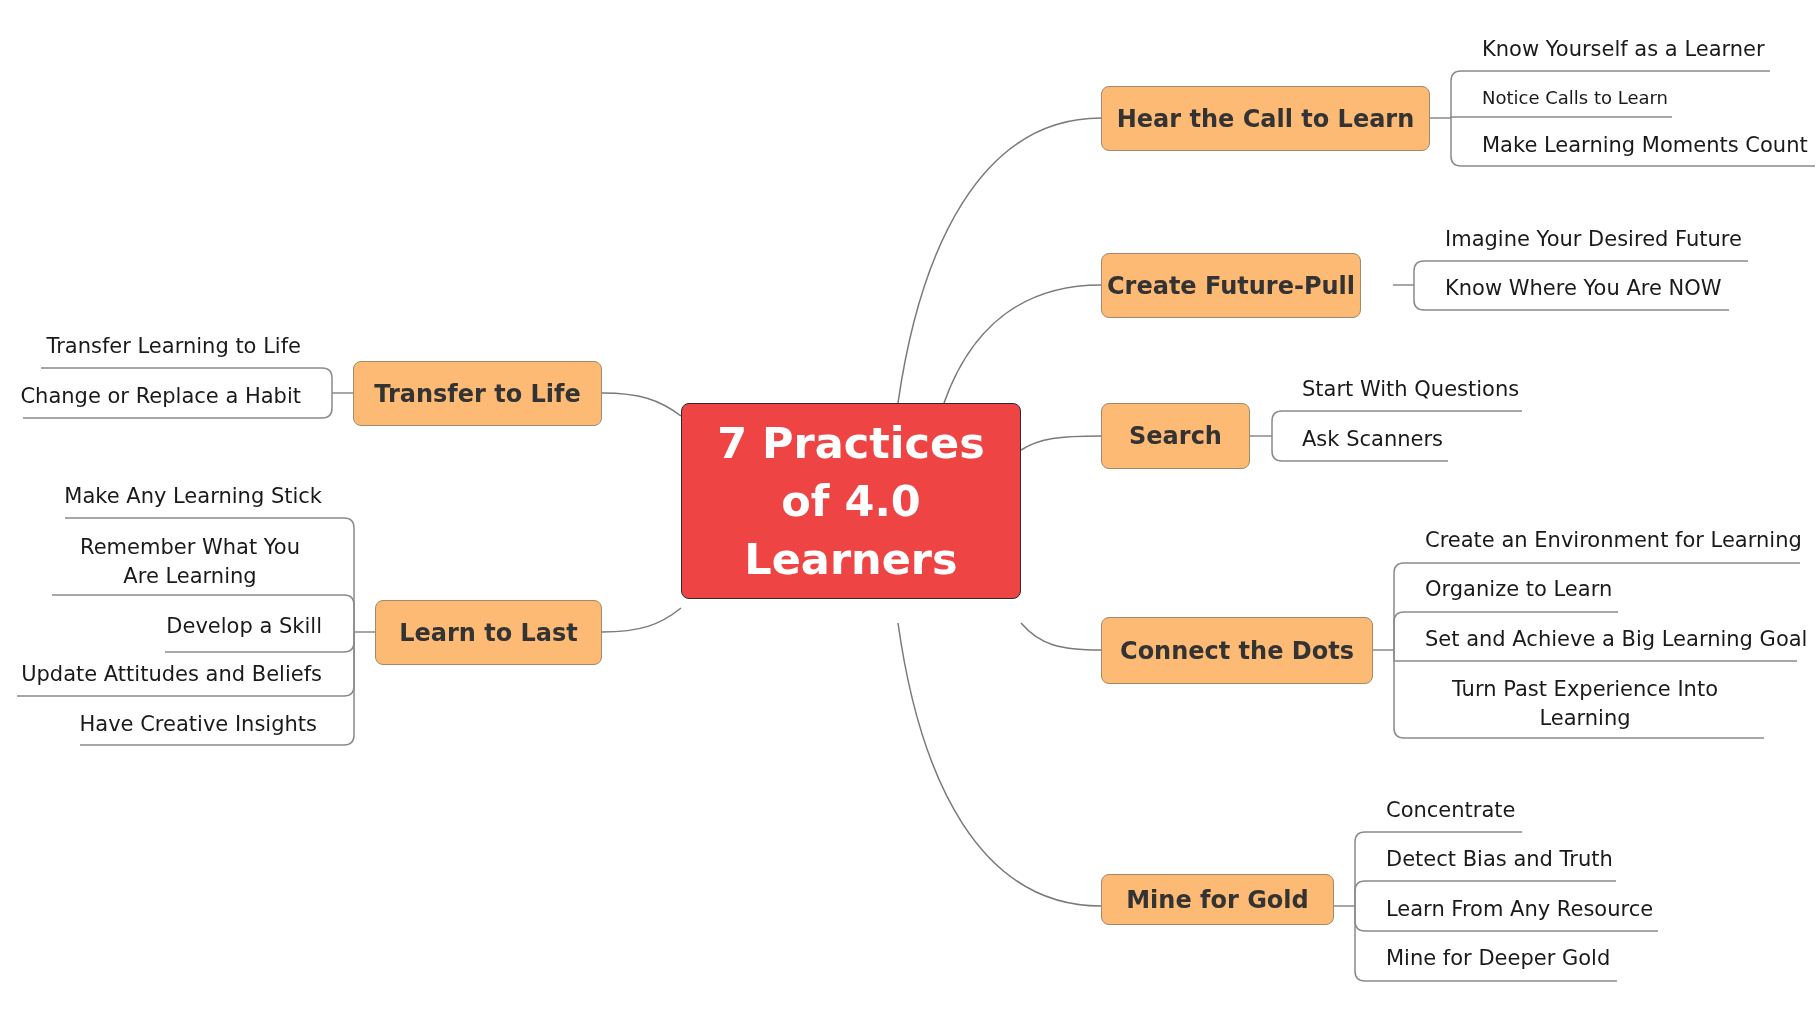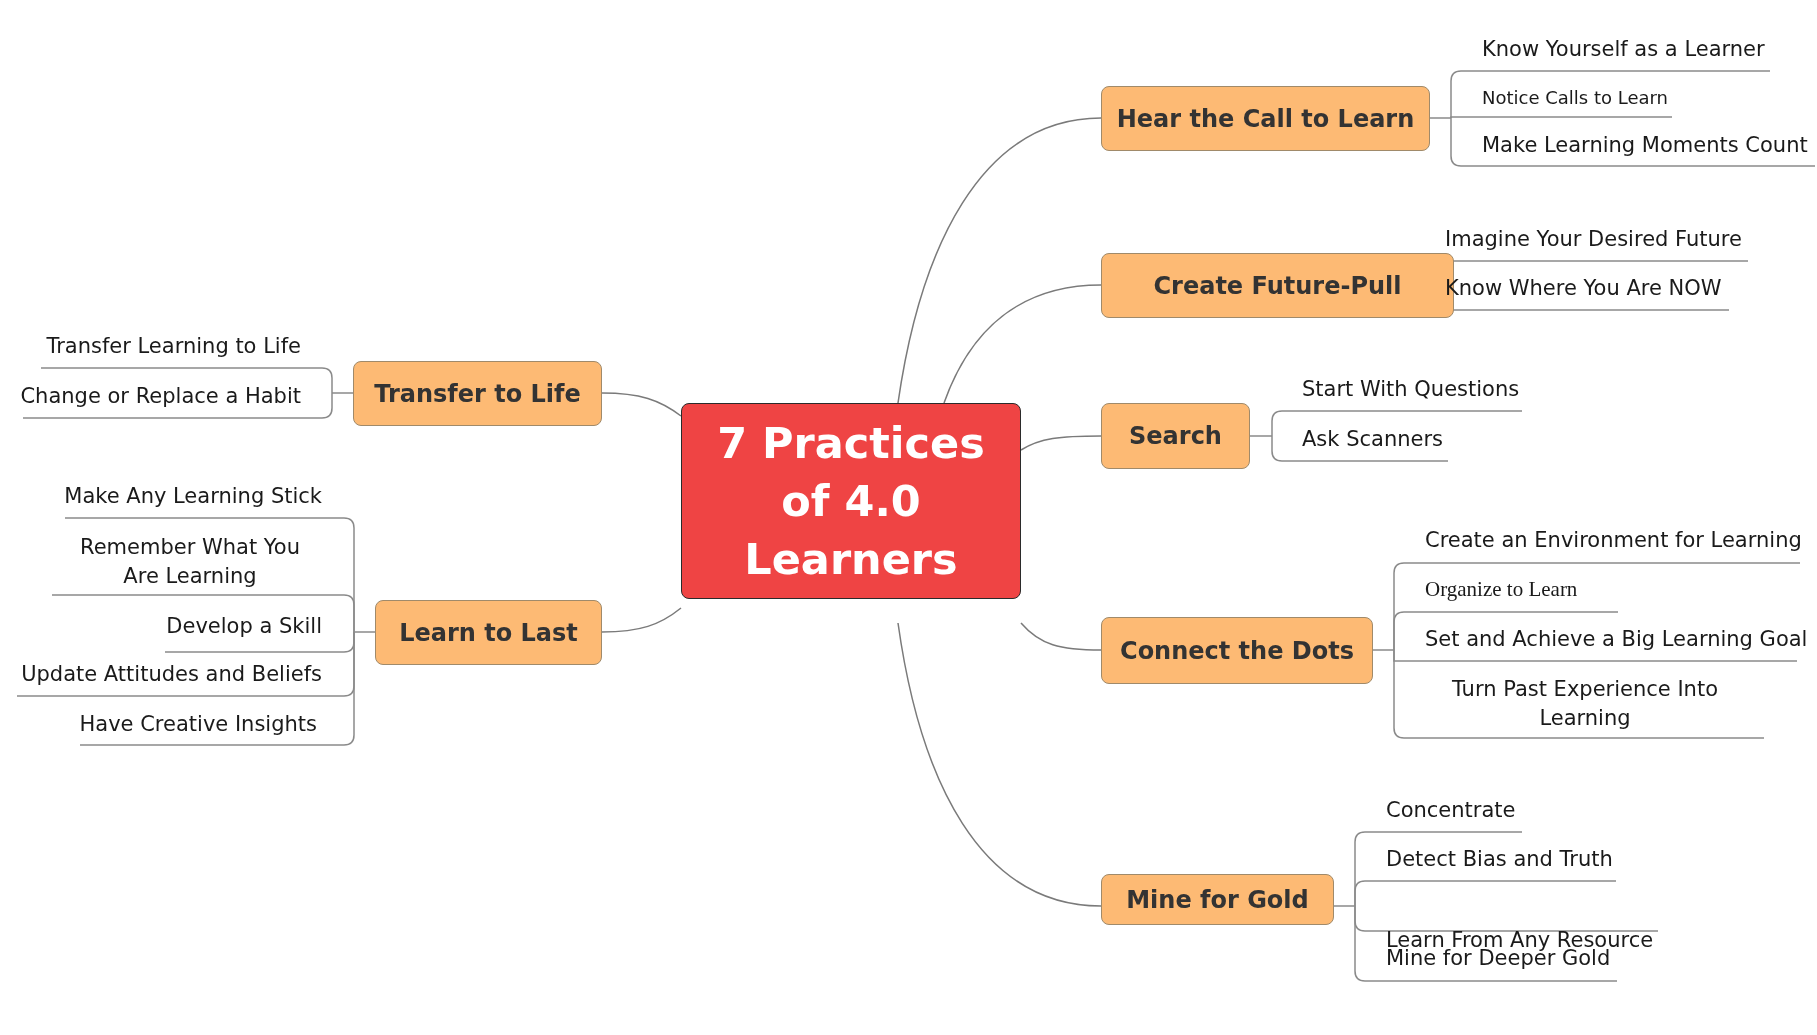"Create Future-Pull" div.topic { width: 353px -> 260px }
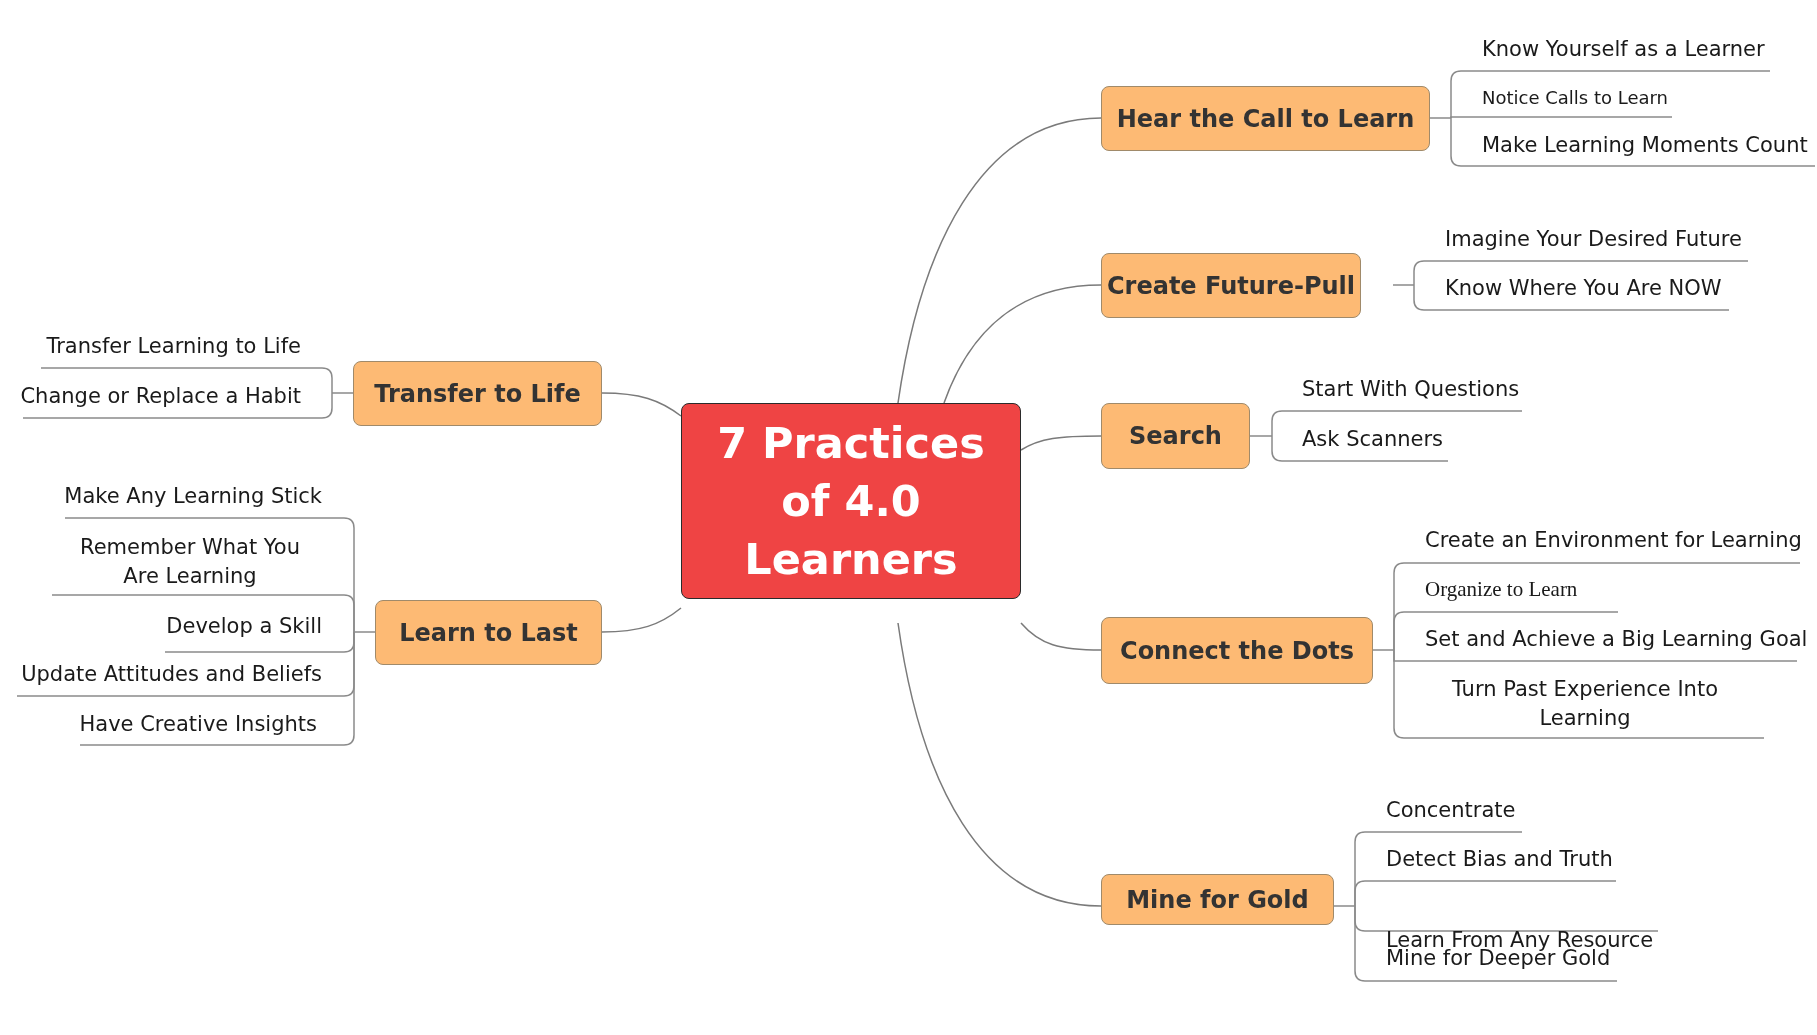"Organize to Learn" div.sub { font-family: Liberation Serif, serif -> none }
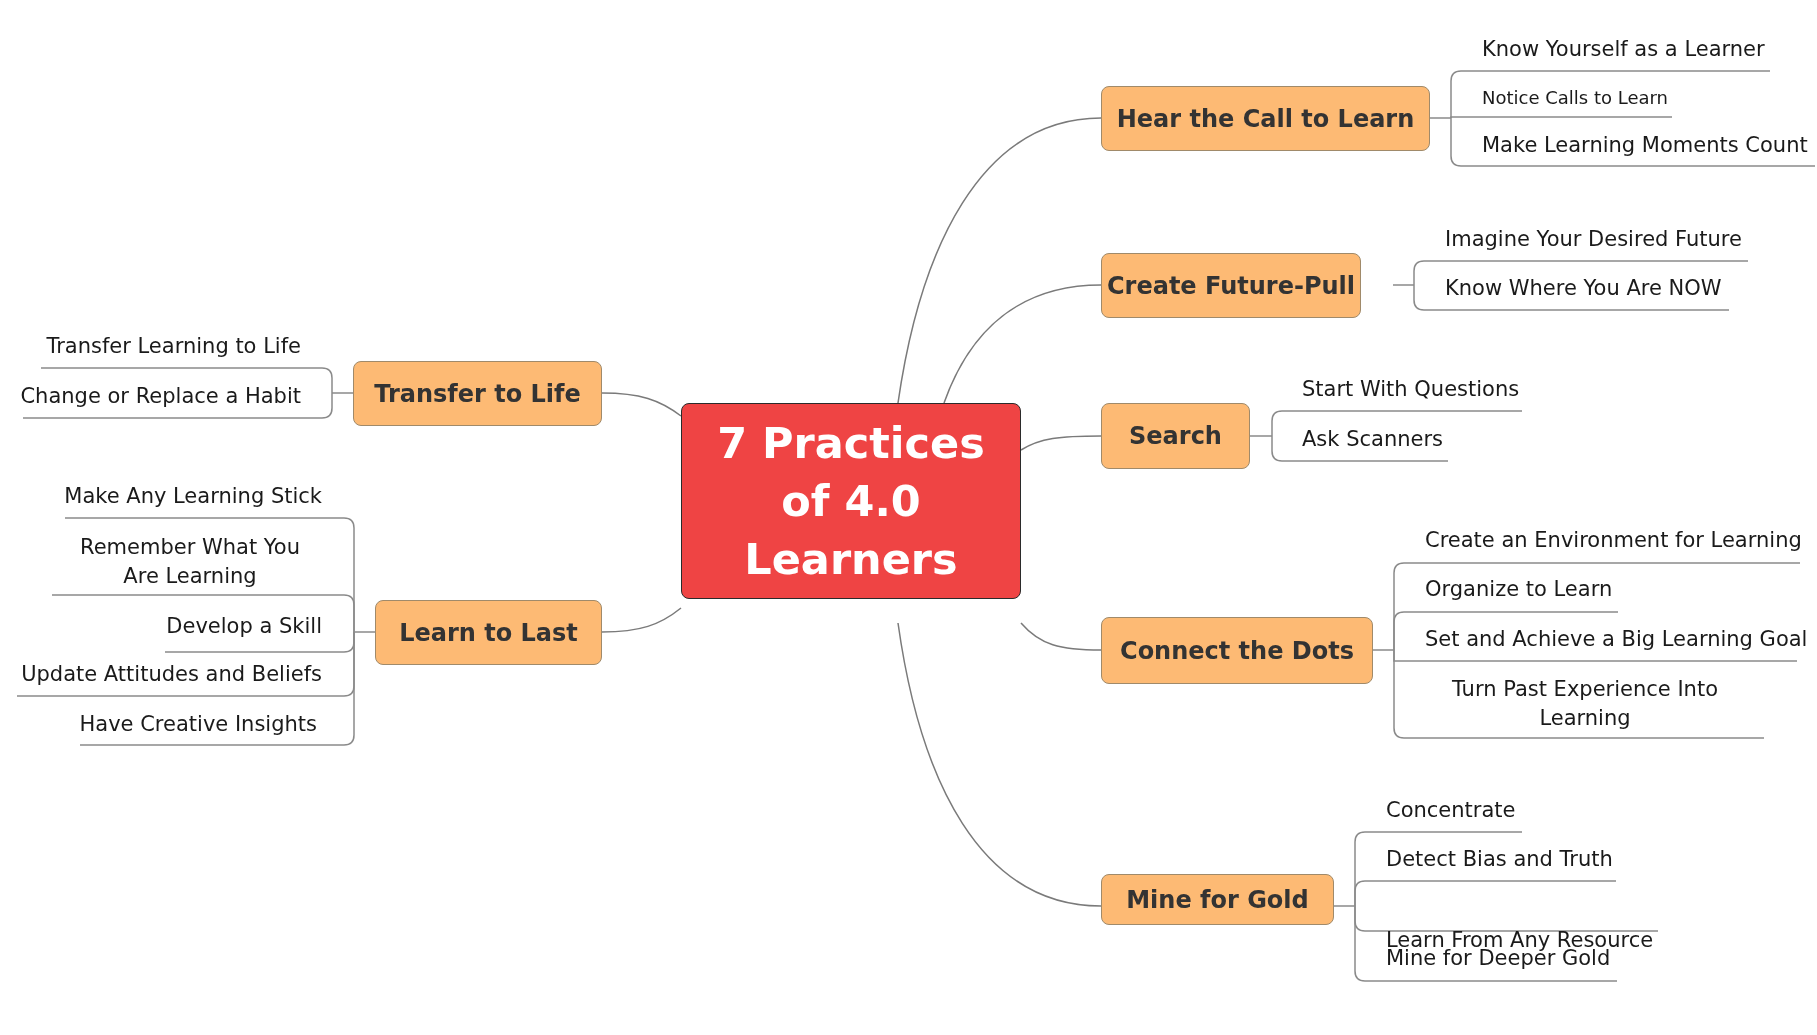"Learn From Any Resource" div.sub { margin-top: 31px -> none }
